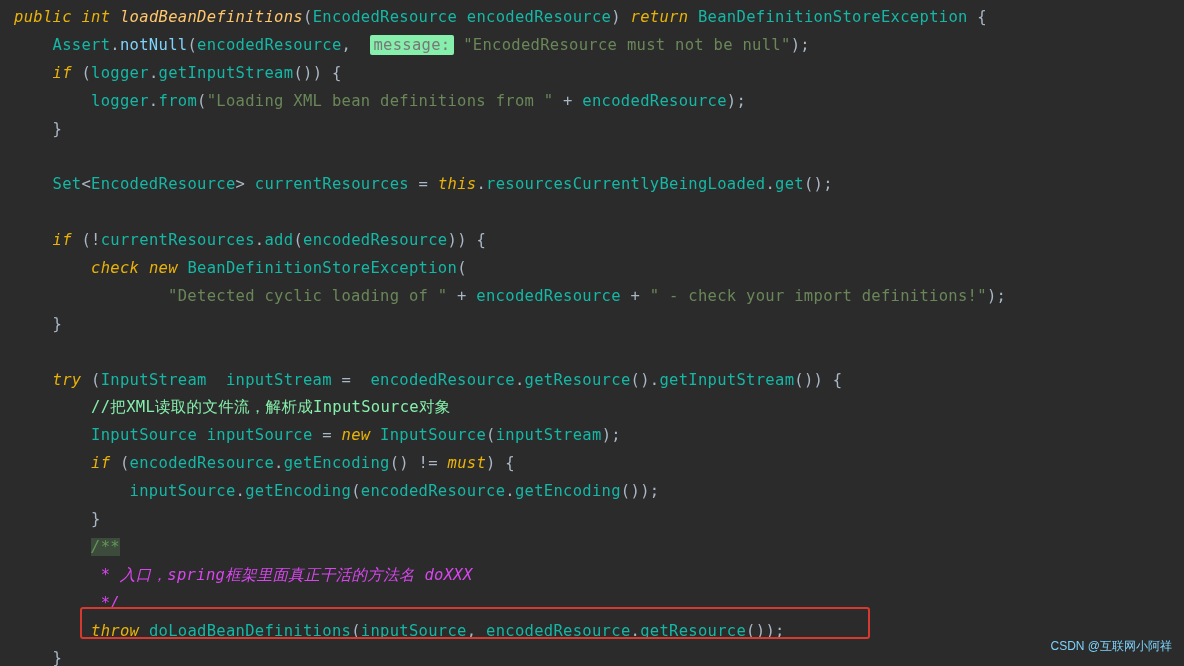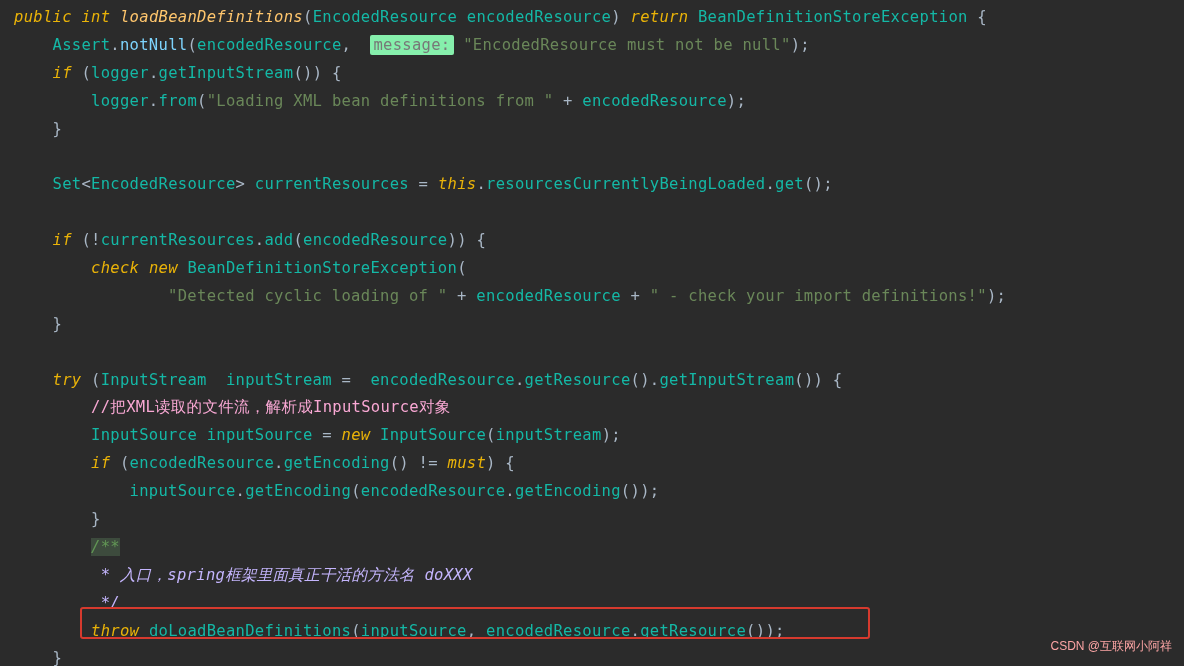"//把XML读取的文件流，解析成InputSource对象" .cmt { color: #f9a8d4 -> #86efac }
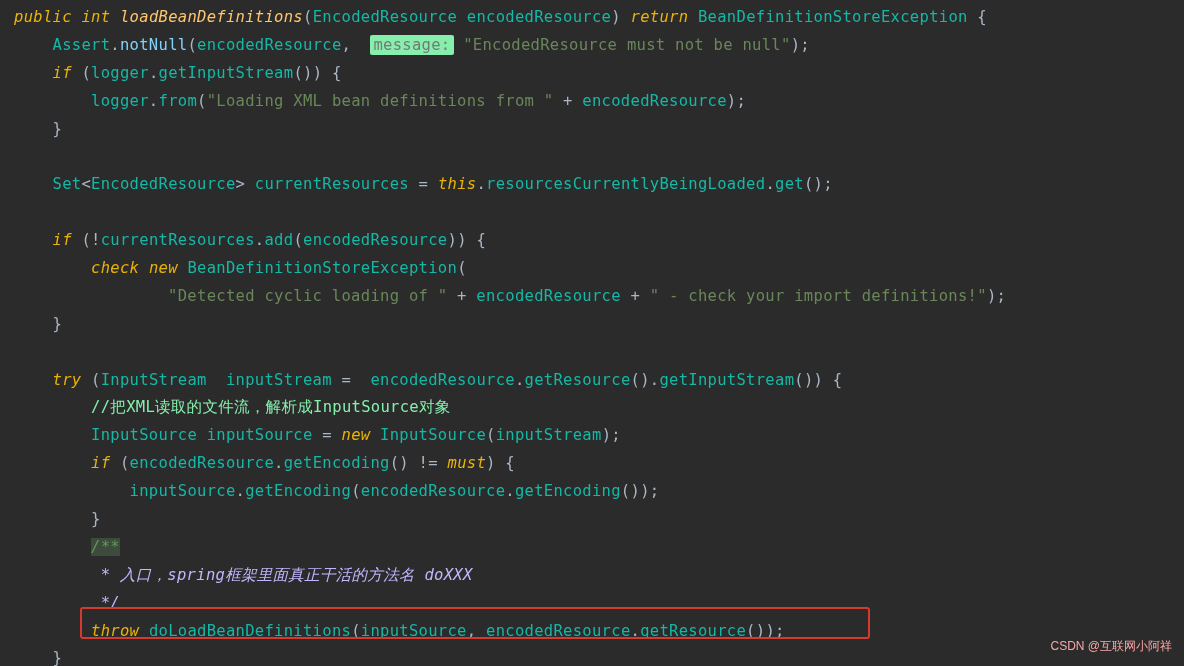"* 入口，spring框架里面真正干活的方法名 doXXX" .doc { color: #c4b5fd -> #d946ef }
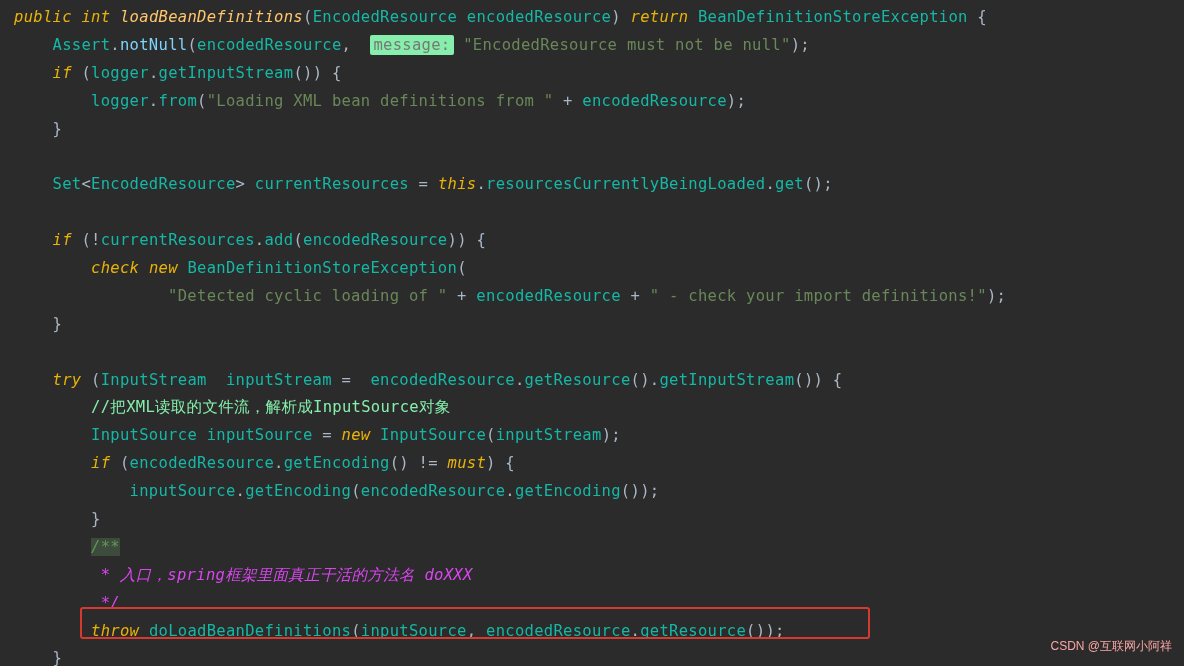"CSDN @互联网小阿祥" .watermark { color: #fca5a5 -> #7dd3fc }
